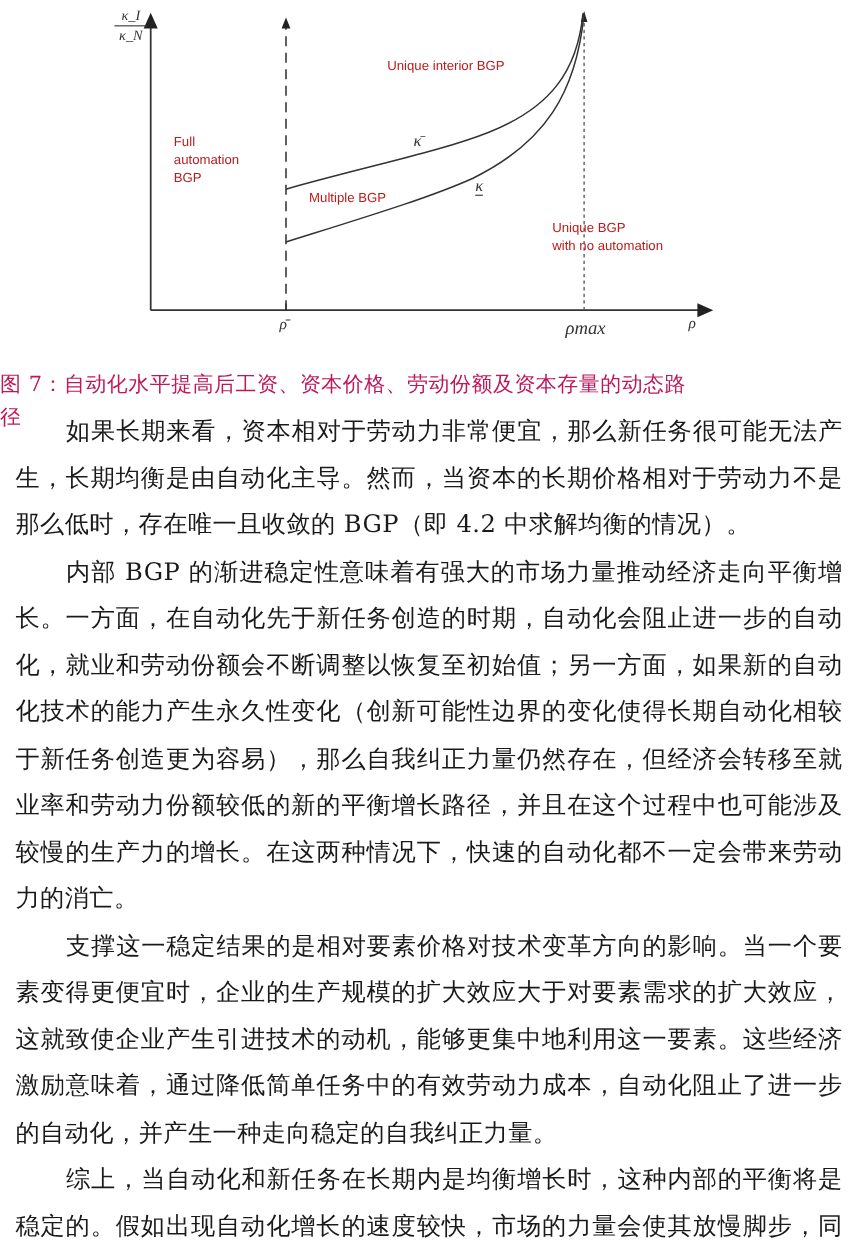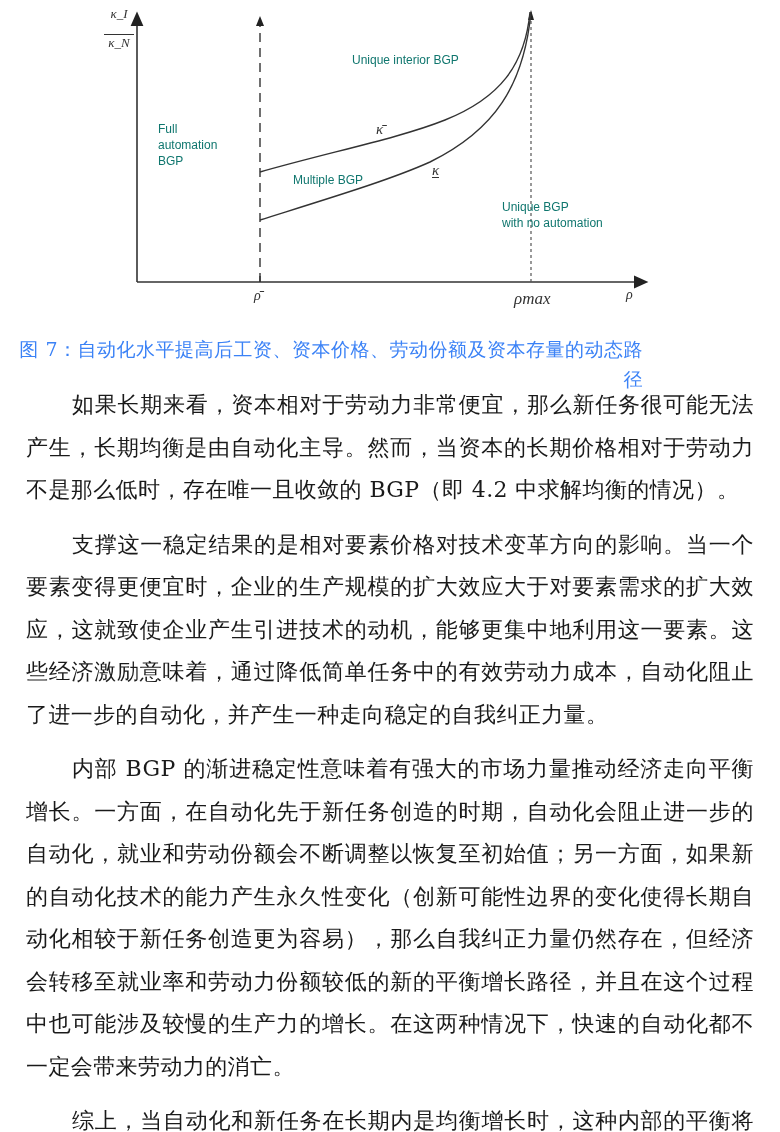"κ_I" div { padding-bottom: 13px -> 2px }
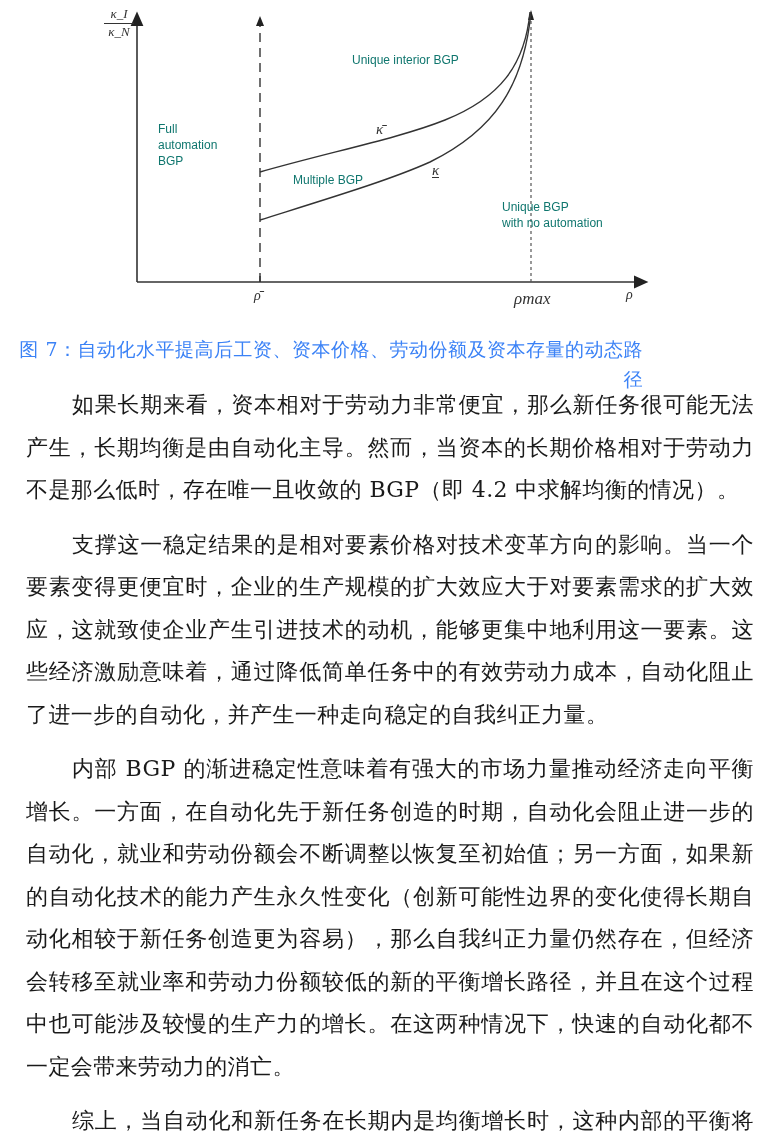"Unique interior BGP" .fig-label { color: #0f766e -> #b91c1c }
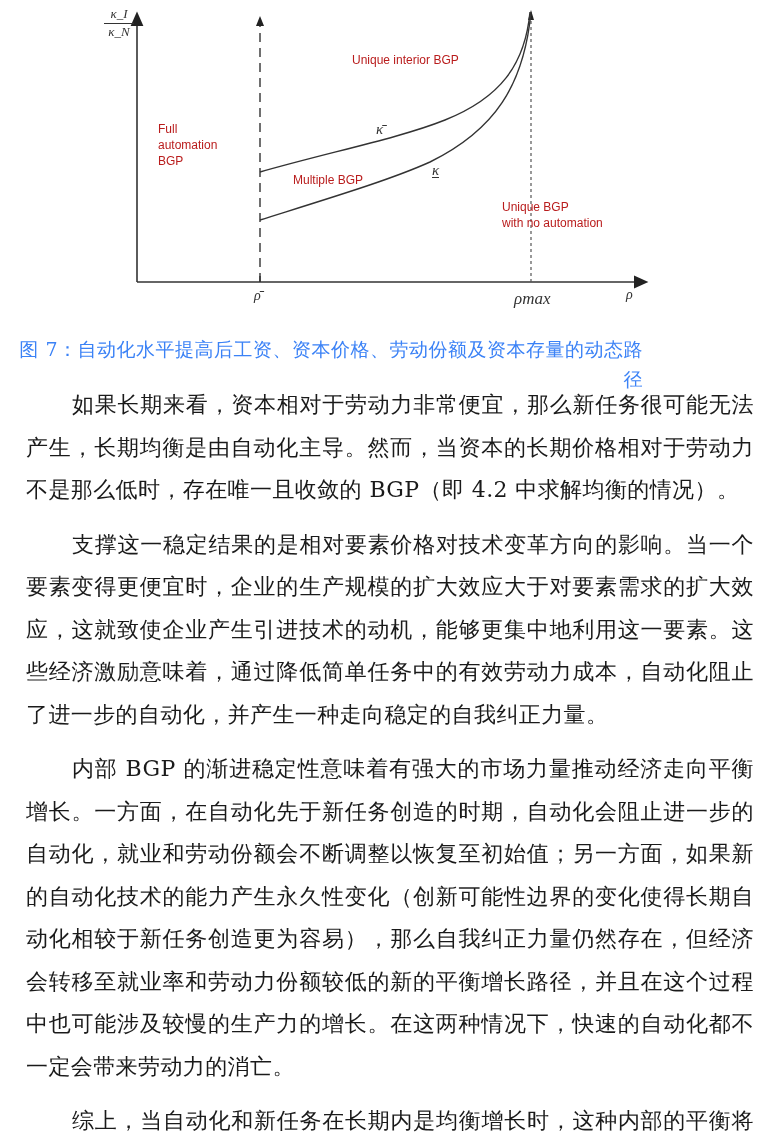"Multiple BGP" div.fig-label { margin-left: 12px -> none }
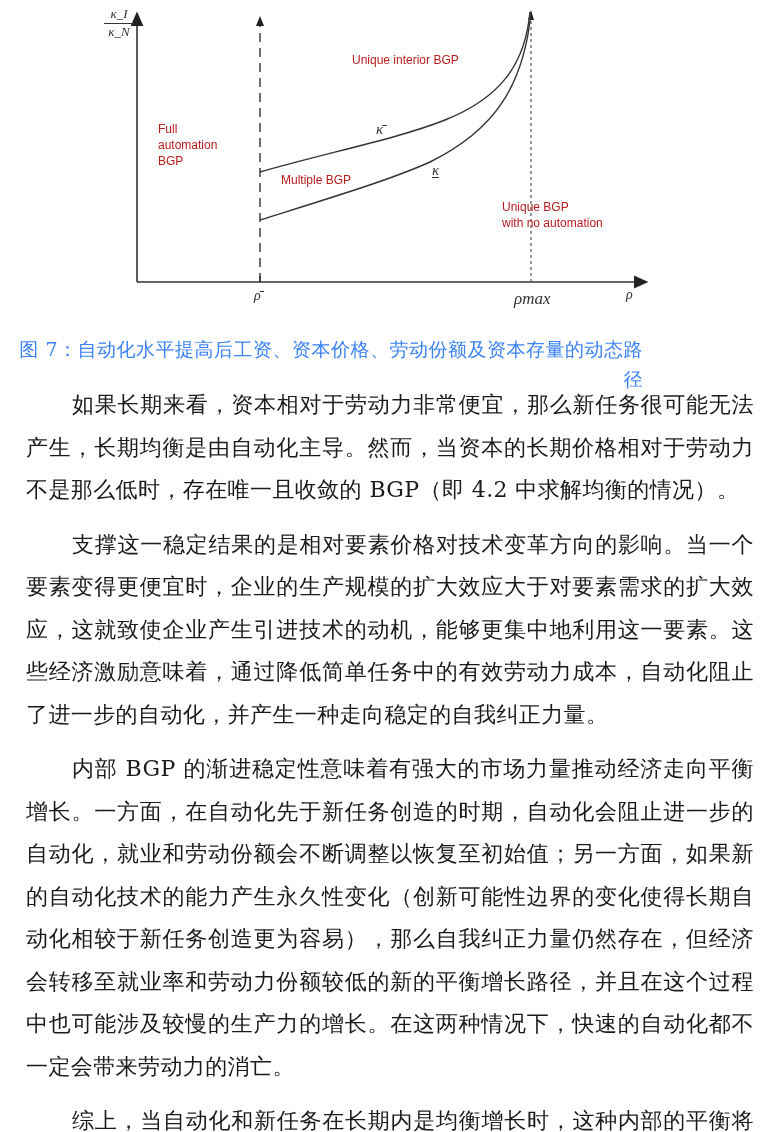"图 7：自动化水平提高后工资、资本价格、劳动份额及资本存量的动态路径" .caption { color: #3b82f6 -> #be185d; text-align: right -> left }
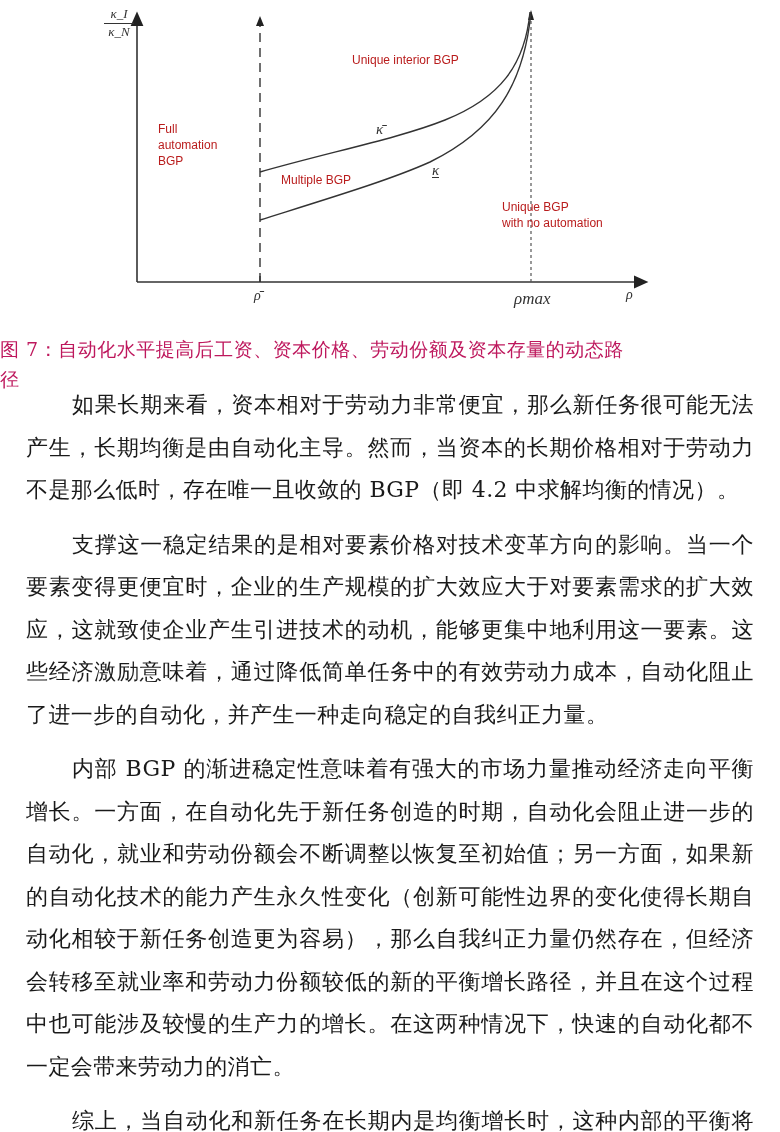"如果长期来看，资本相对于劳动力非常便宜，那么新任务很可能无法产生，长期均衡是由自" .para { margin: 12px -> 0 }
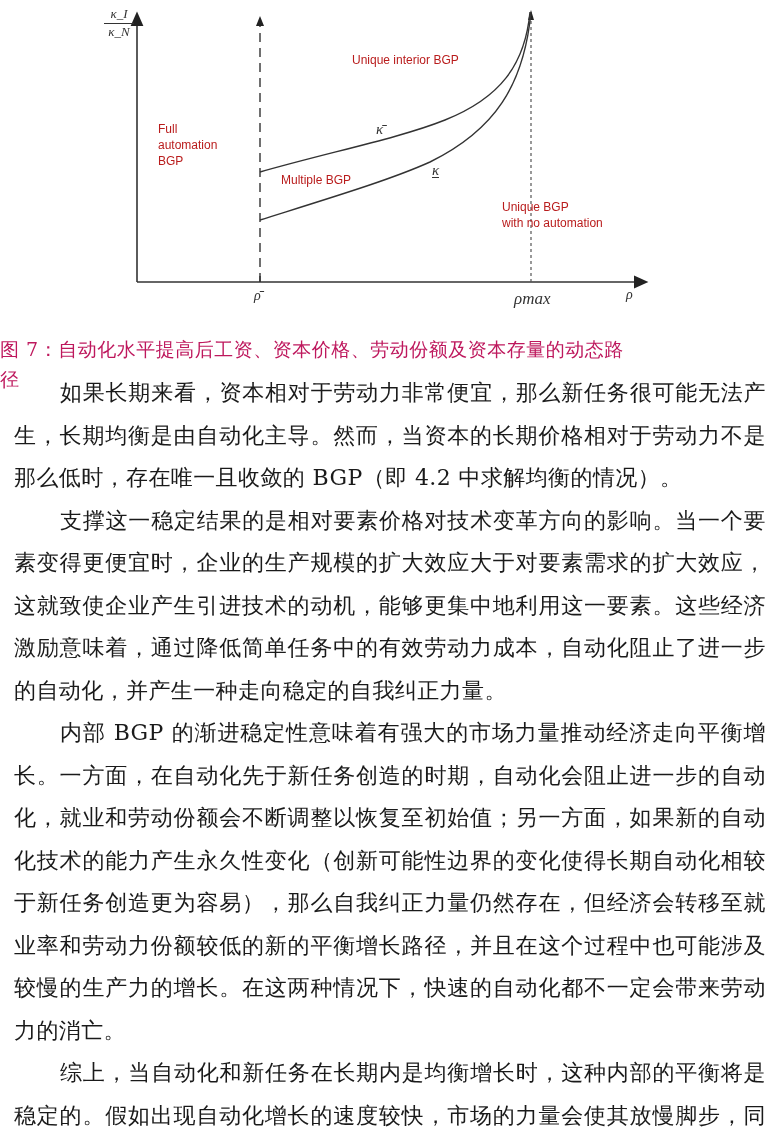"支撑这一稳定结果的是相对要素价格对技术变革方向的影响。当一个要素变得更便宜时，企" p.para { order: before "内部 BGP" -> after "内部 BGP" }
